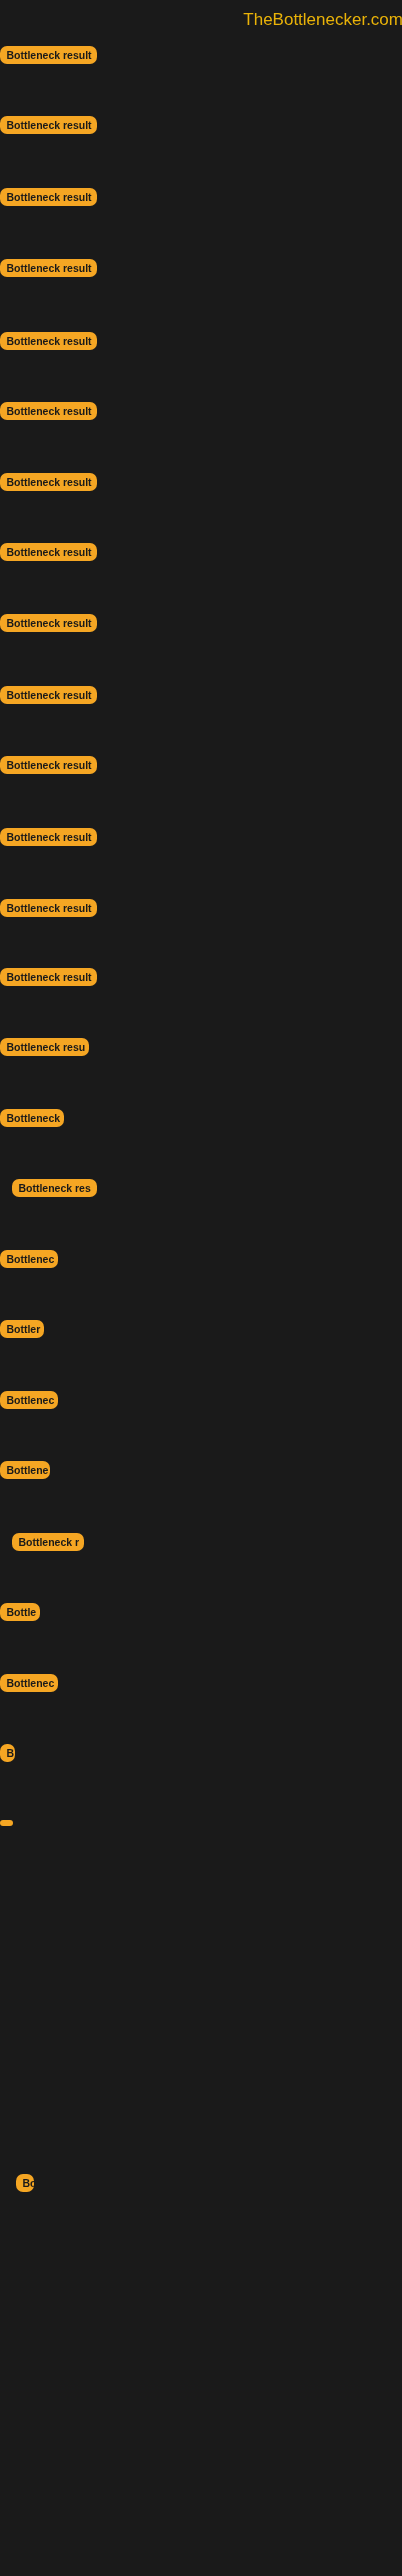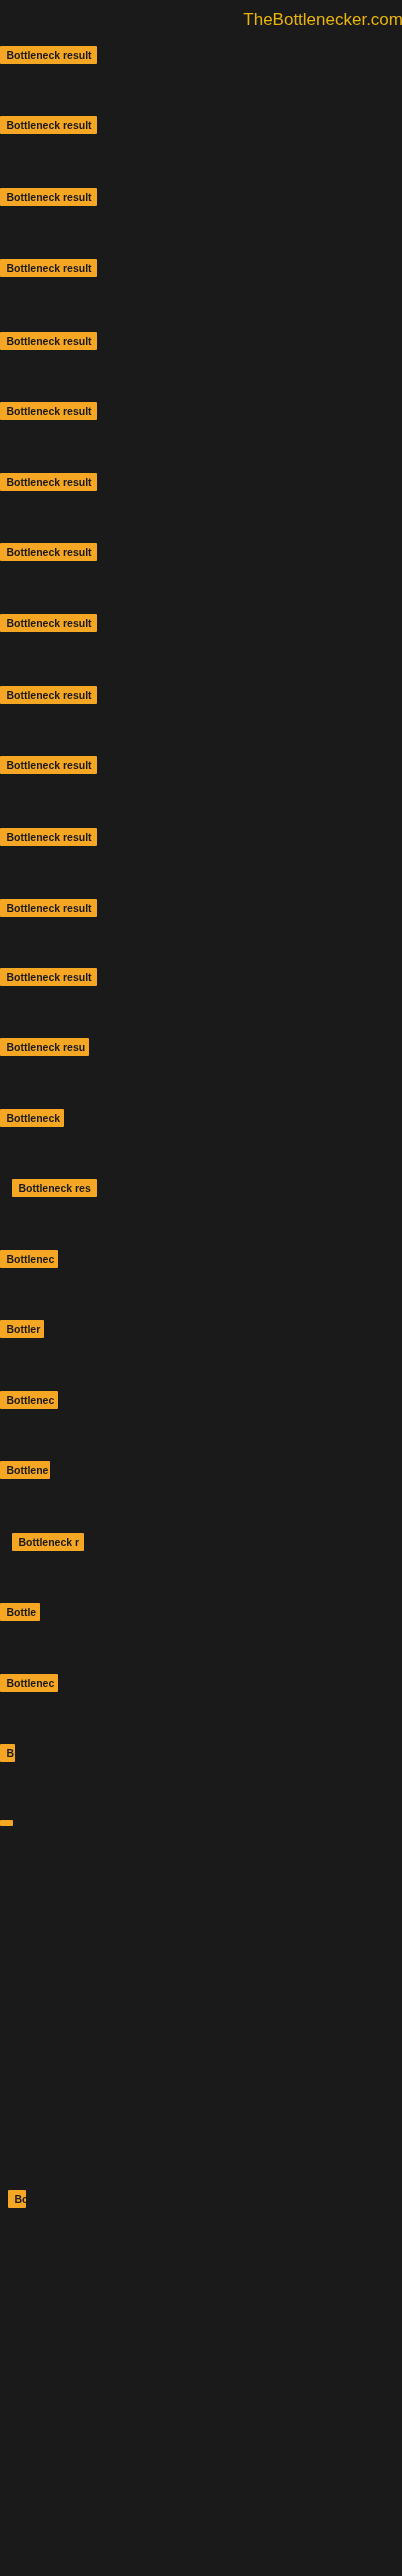"Bottleneck result" .bottleneck-badge { border-radius: 1px -> 7px }
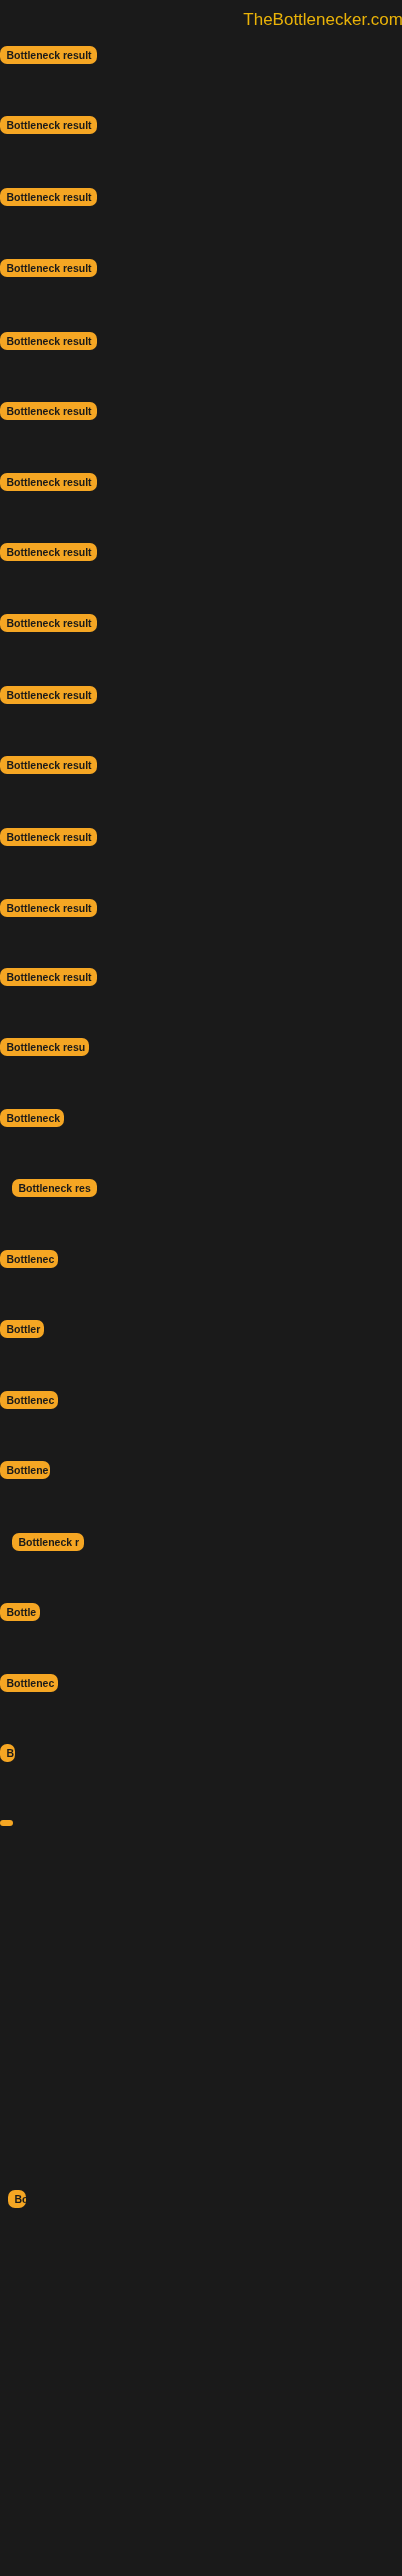"Bo" div.bottleneck-container { left: 8px -> 16px; margin-top: 16px -> none }
